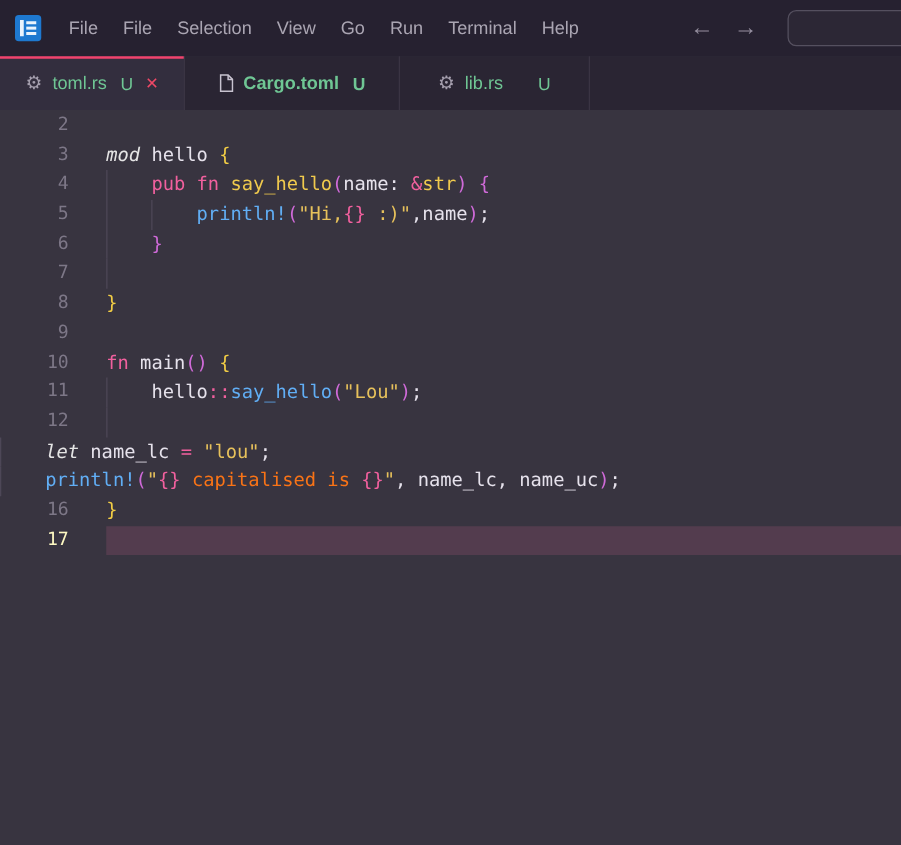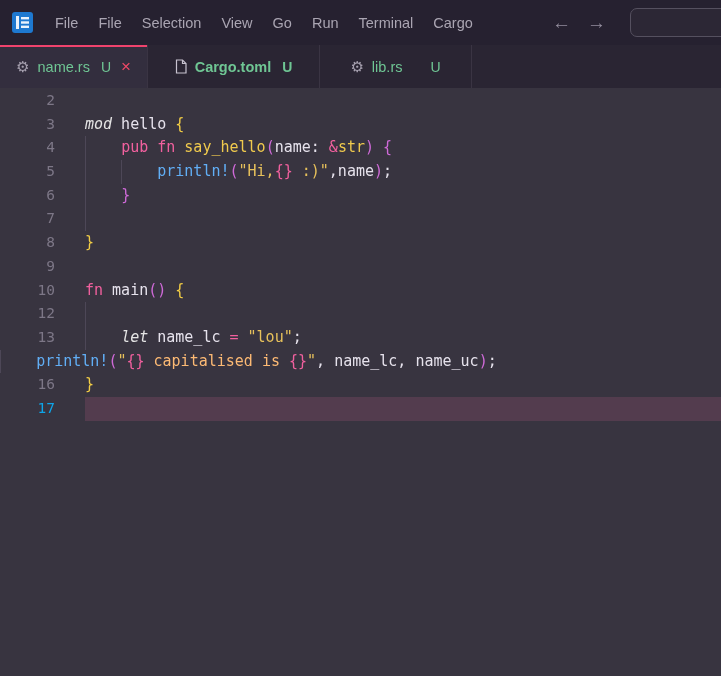"Cargo" span.menu-item { text: Cargo -> Help }
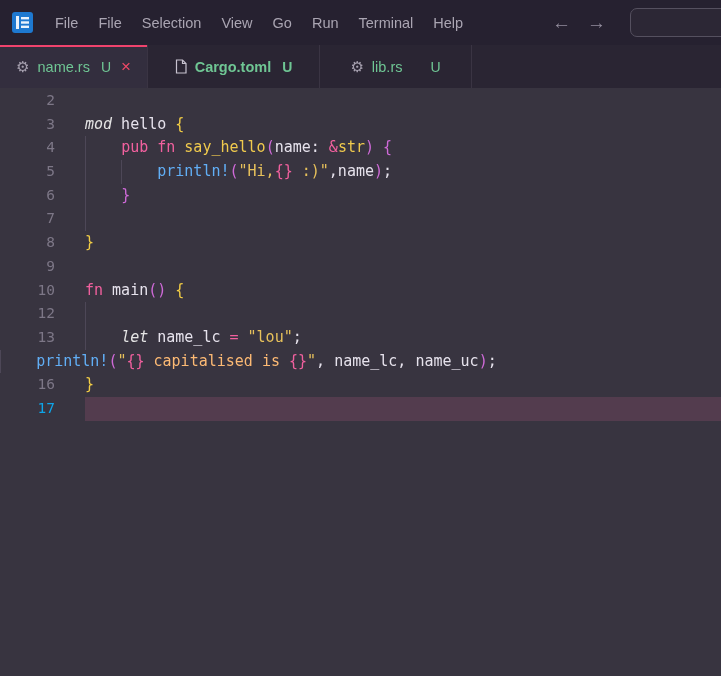"name.rs" span.fname { text: name.rs -> toml.rs }
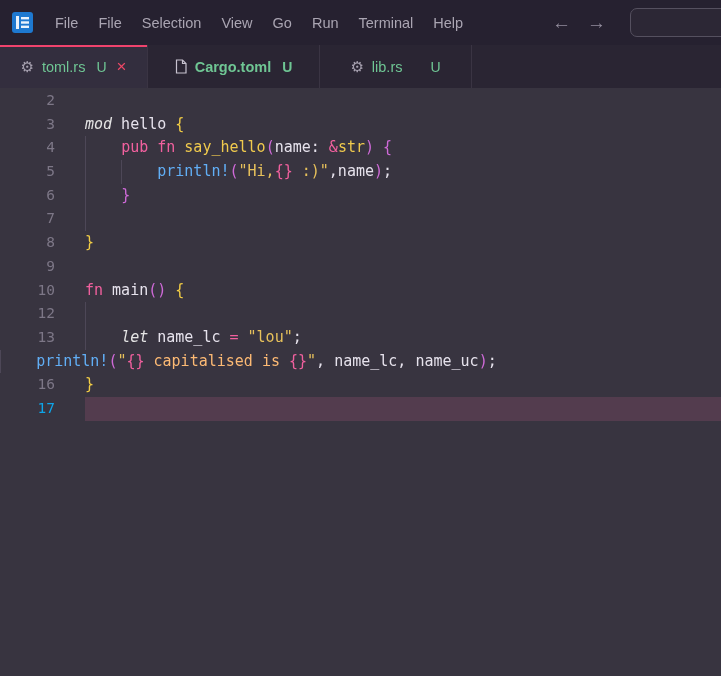"11" div.line-row { html: none -> <div> <span>11</span> <span><span></span><span> </span><span>hello</span><span>::</span><span>say_hello</span><span>(</span><span>"Lou"</span><span>)</span><span>;</span></span> </div> }
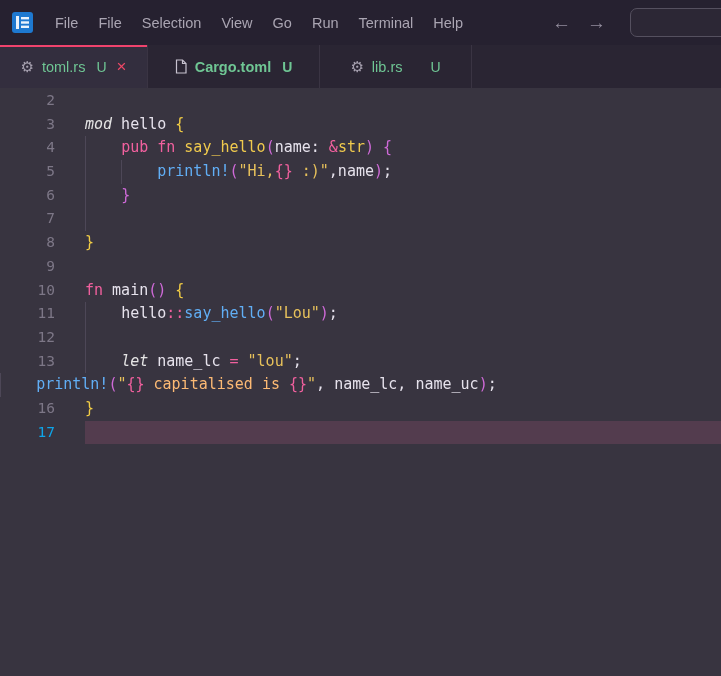"13" span.gutter { html: <span>13</span> -> none }
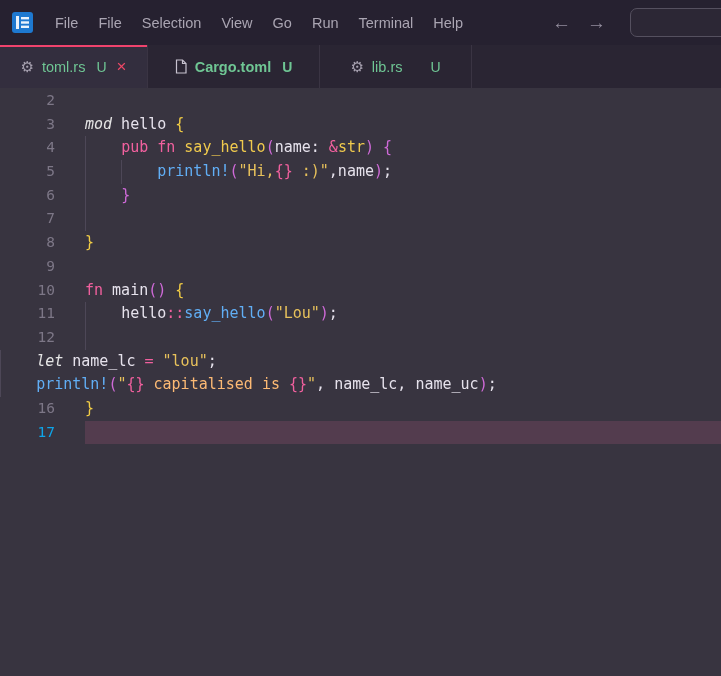"capitalised is" .tk-strp { color: #fdba74 -> #f97316 }
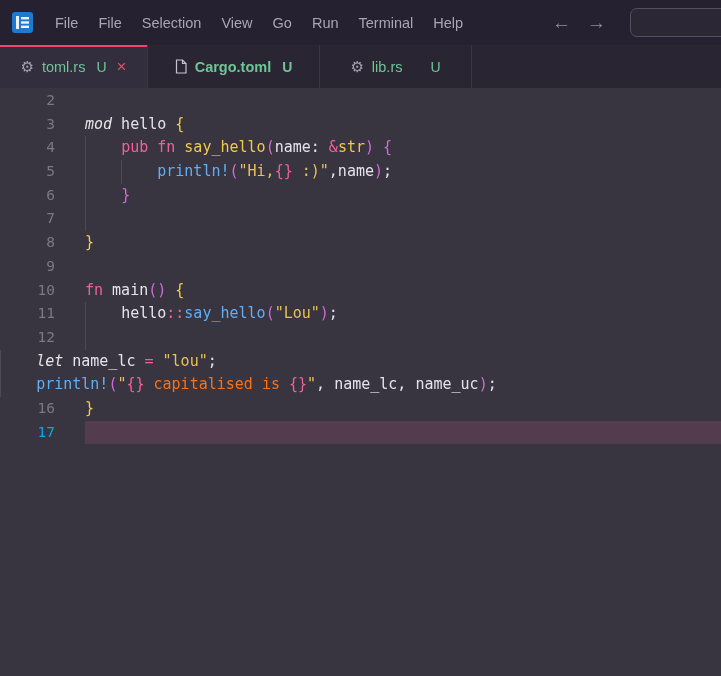"17" .line-row.cur .gutter { color: #0ea5e9 -> #fef9c3 }
